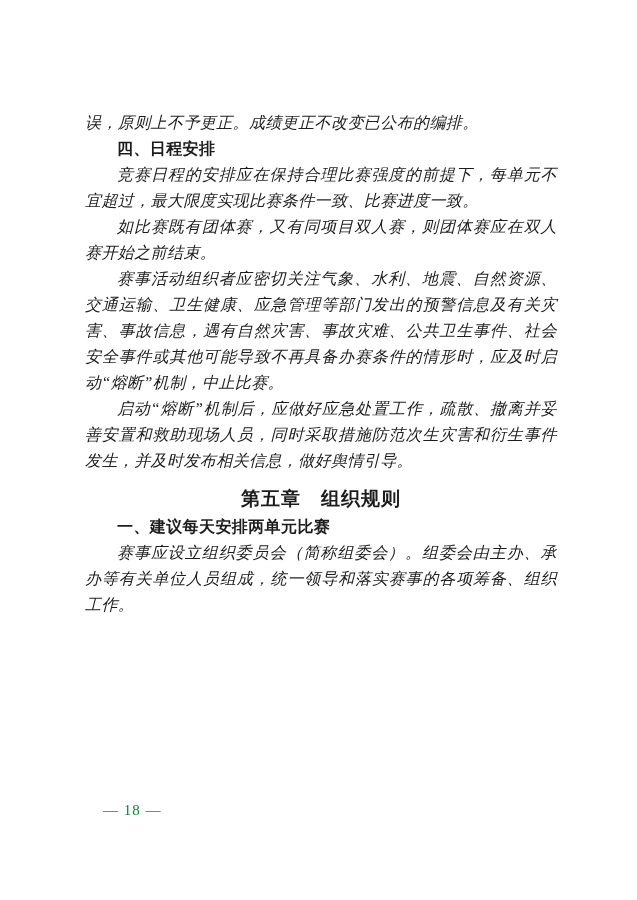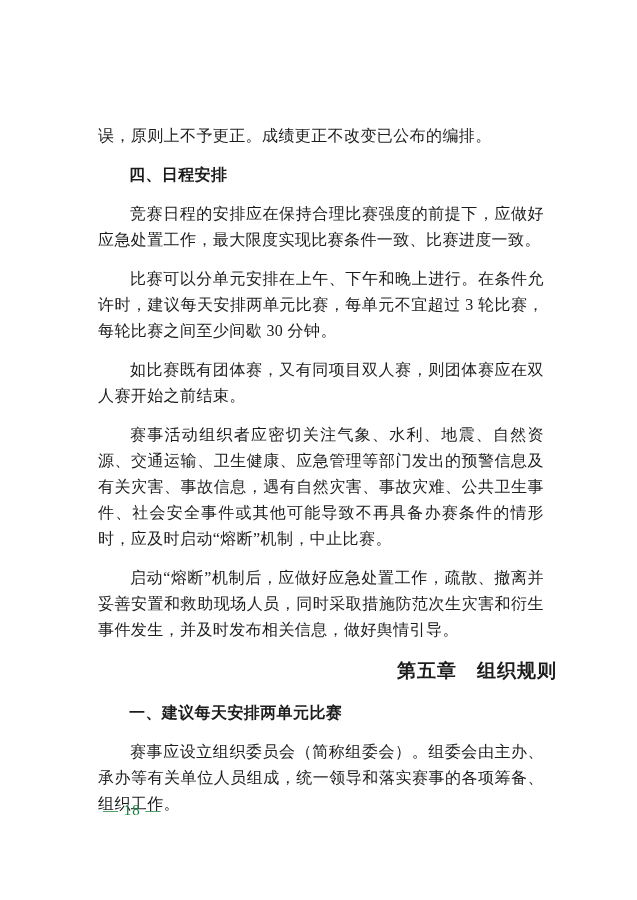"误，原则上不予更正。成绩更正不改变已公布的编排。" .paragraph { font-style: none -> italic; margin: 13px -> 0 }
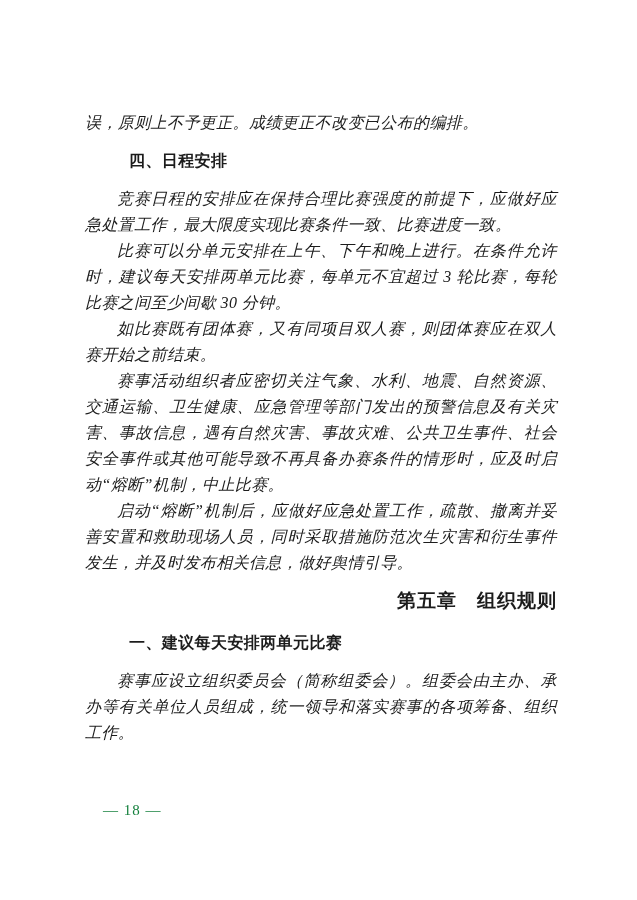"四、日程安排" .heading { margin: 12px -> 0 }
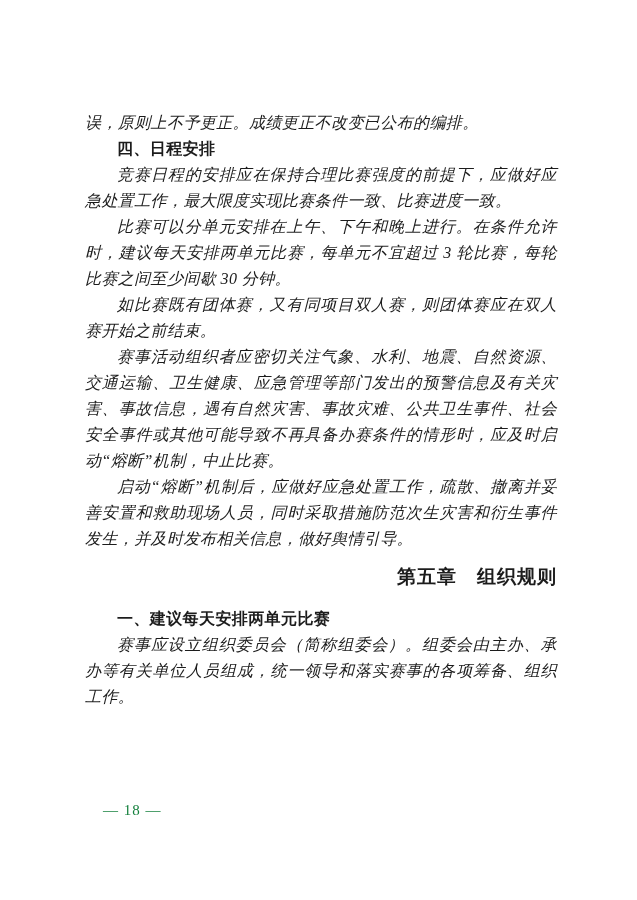"竞赛日程的安排应在保持合理比赛强度的前提下，应做好应急处置工作，最大限度实现比赛" p.paragraph { text: 应做好应急处置工作 -> 每单元不宜超过 }
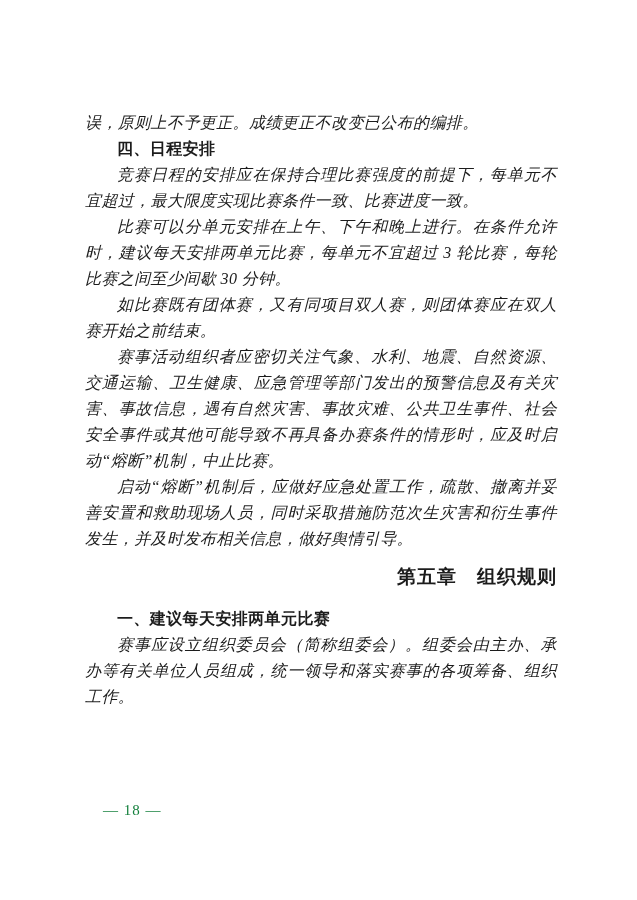"比赛可以分单元安排在上午、下午和晚上进行。在条件允许时，建议每天安排两单元比赛，" p.paragraph { html: <p>比赛可以分单元安排在上午、下午和晚上进行。在条件允许时，建议每天安排两单元比赛，每单元不宜超过 3 轮比赛，每轮比赛之间至少间歇 30 分钟。</p> -> none }
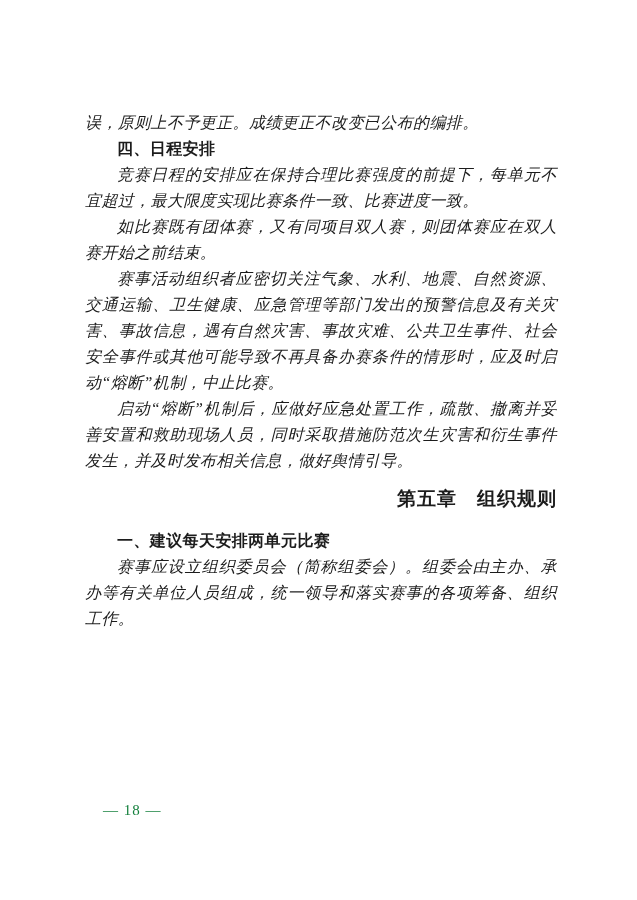"第五章 组织规则" .chapter { margin: 10px 0 14px 0 -> 10px 0 0 0; text-align: right -> center }
